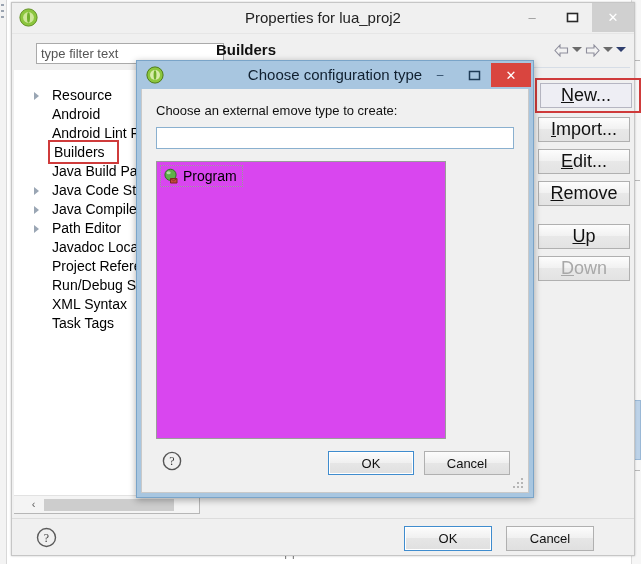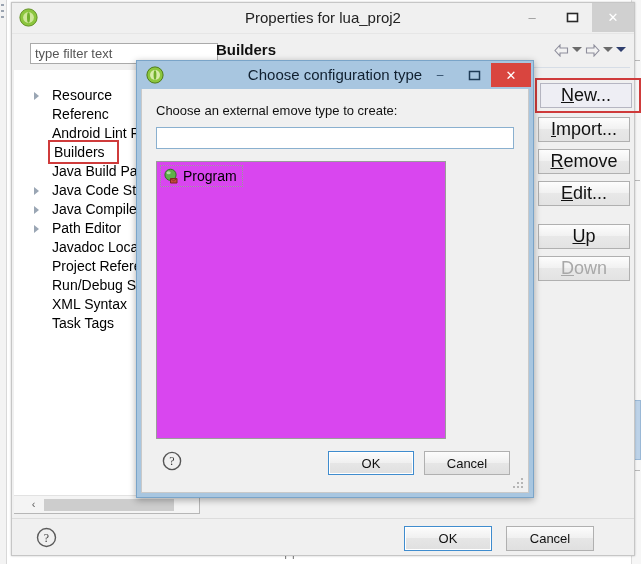"type filter text" #filter-input { left: 18px -> 24px }
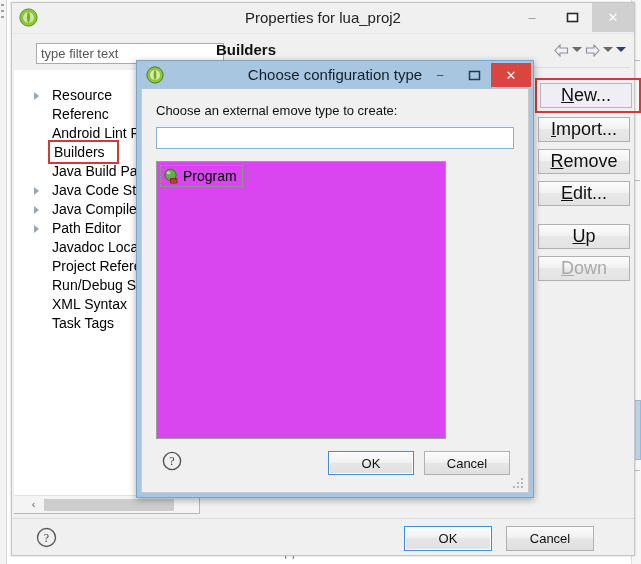"Referenc" span { text: Referenc -> Android }
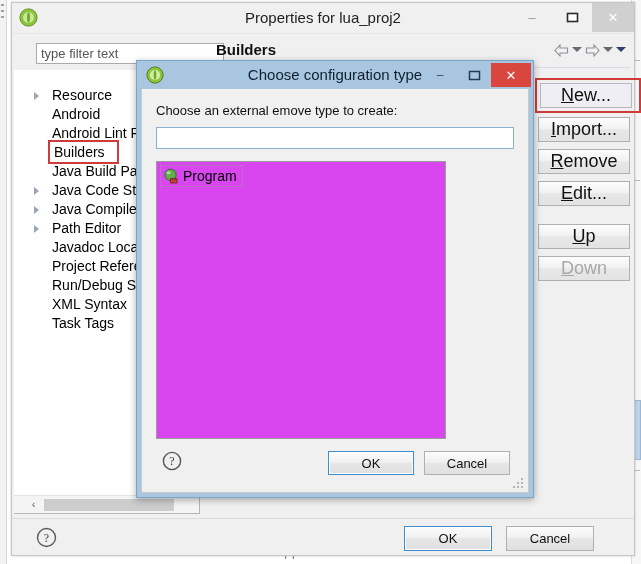"Remove" div.ebtn { order: before "Edit..." -> after "Edit..." }
